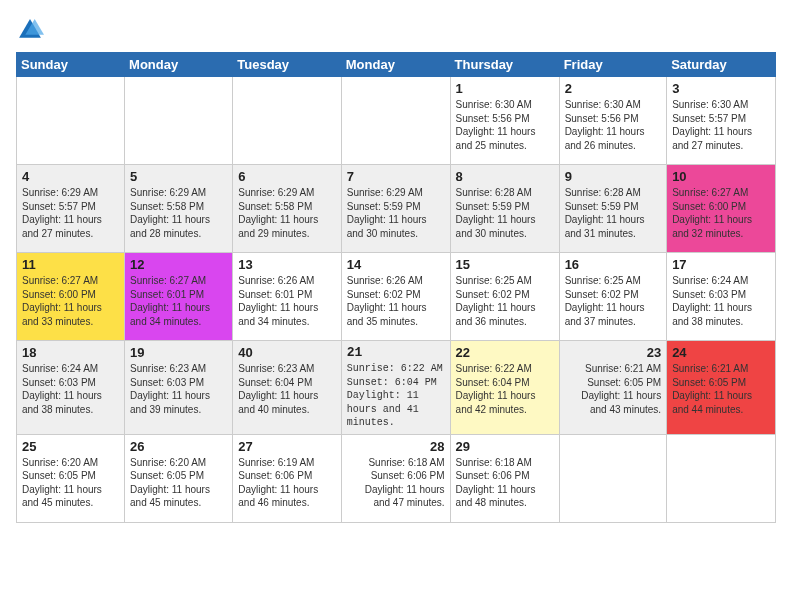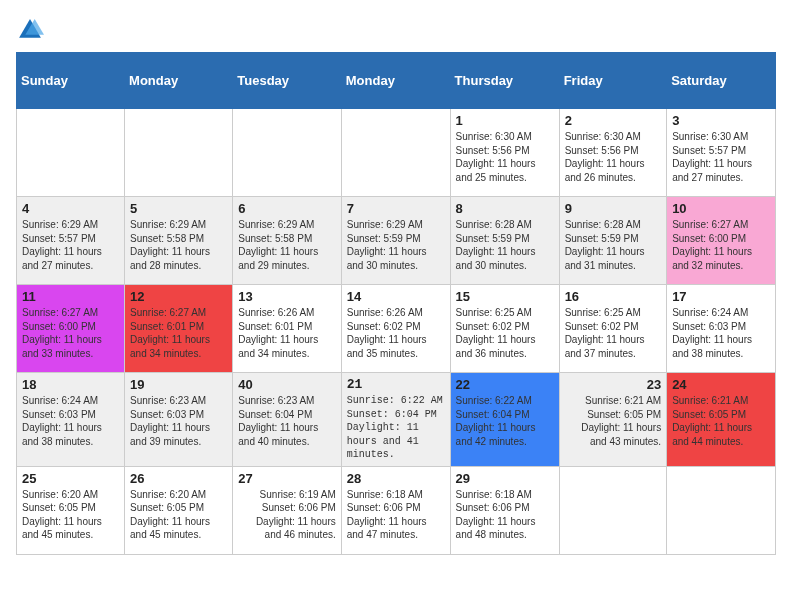"Sunday" thead tr th { padding: 20px 4px -> 4px 4px }
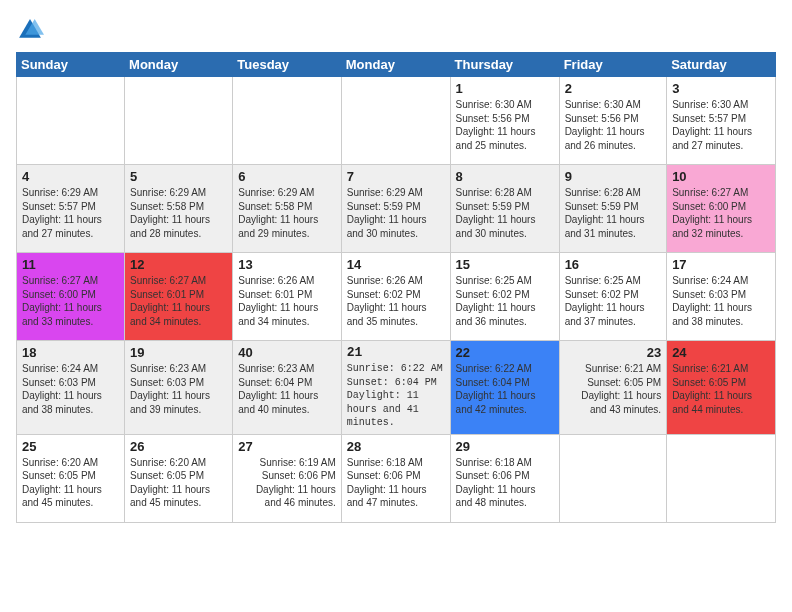"10" td { background: #f9a8d4 -> #ec4899 }
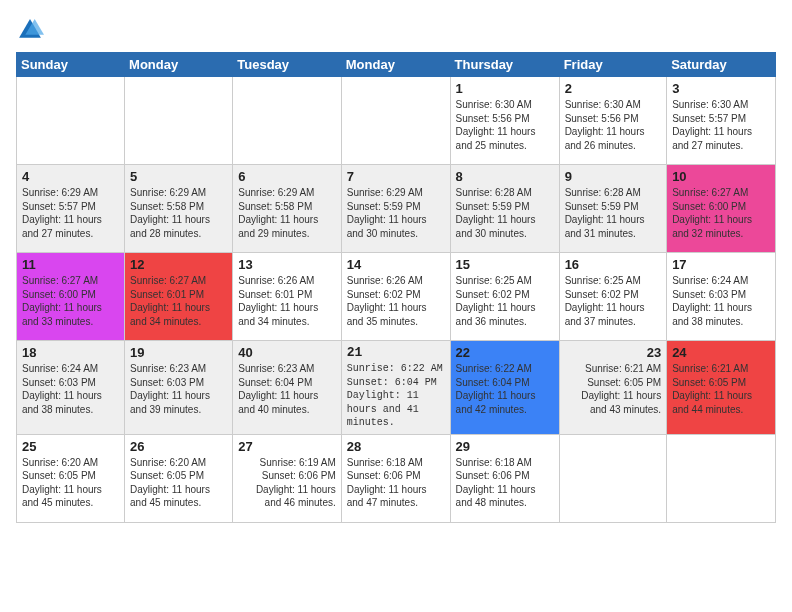"11" td { background: #d946ef -> #fde047 }
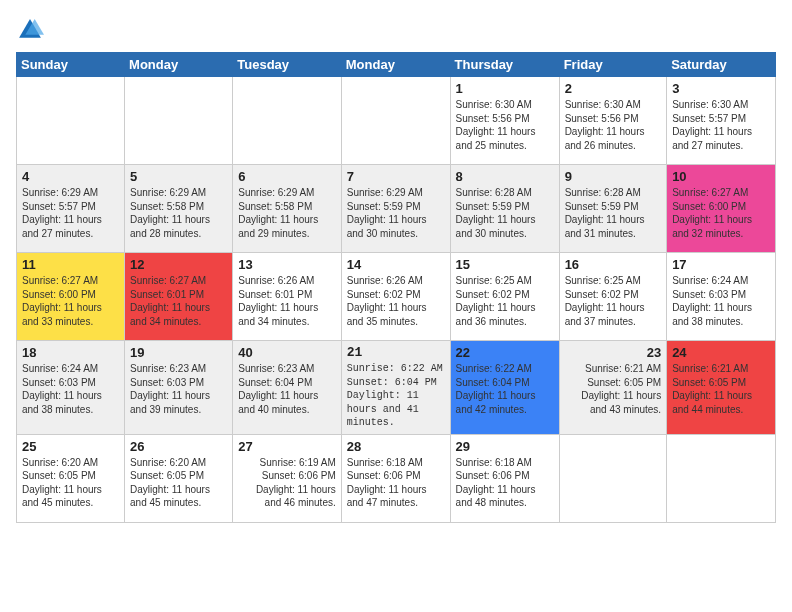"12" td { background: #ef4444 -> #d946ef }
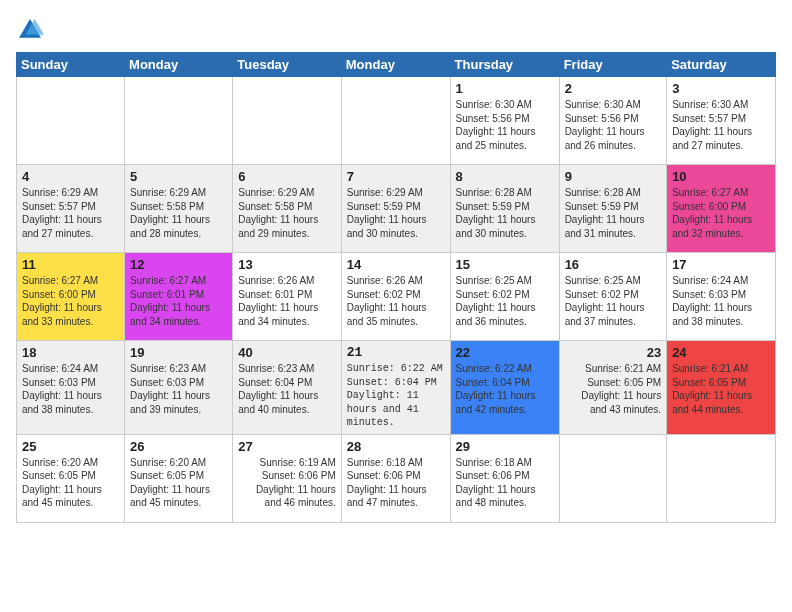"22" td { background: #3b82f6 -> #fef9c3 }
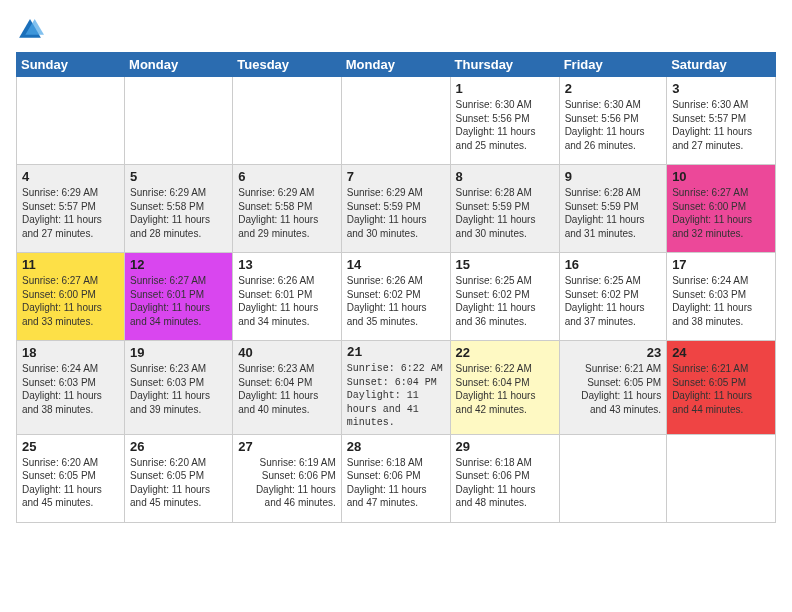"28" td { text-align: none -> right }
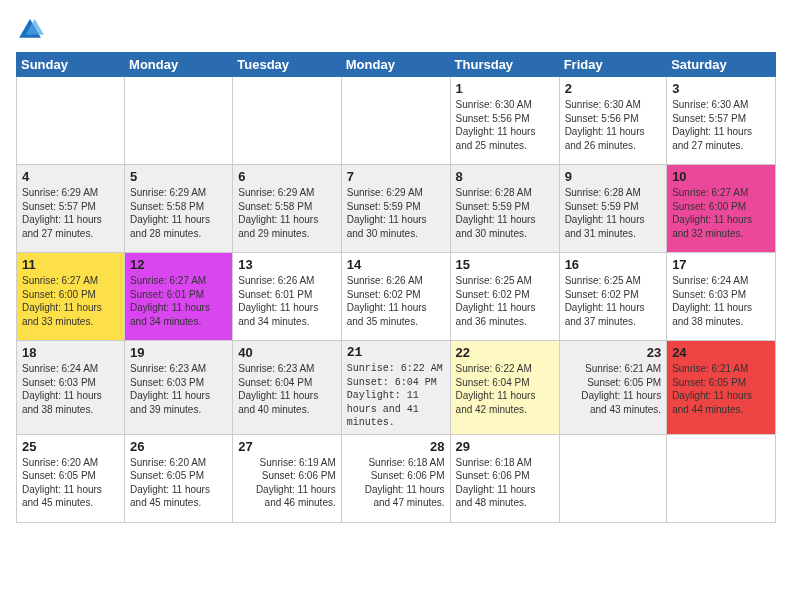"Sunrise: 6:19 AM" div.day-info { text-align: right -> none }
